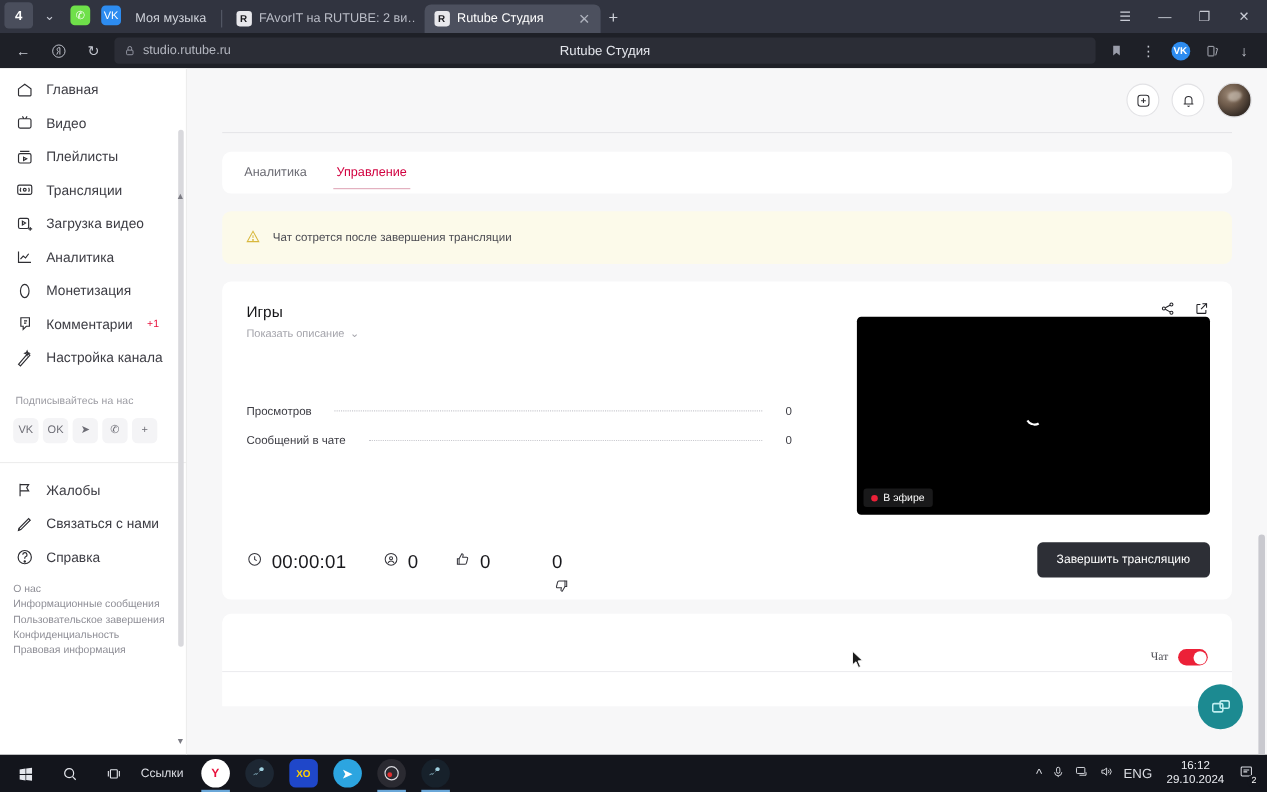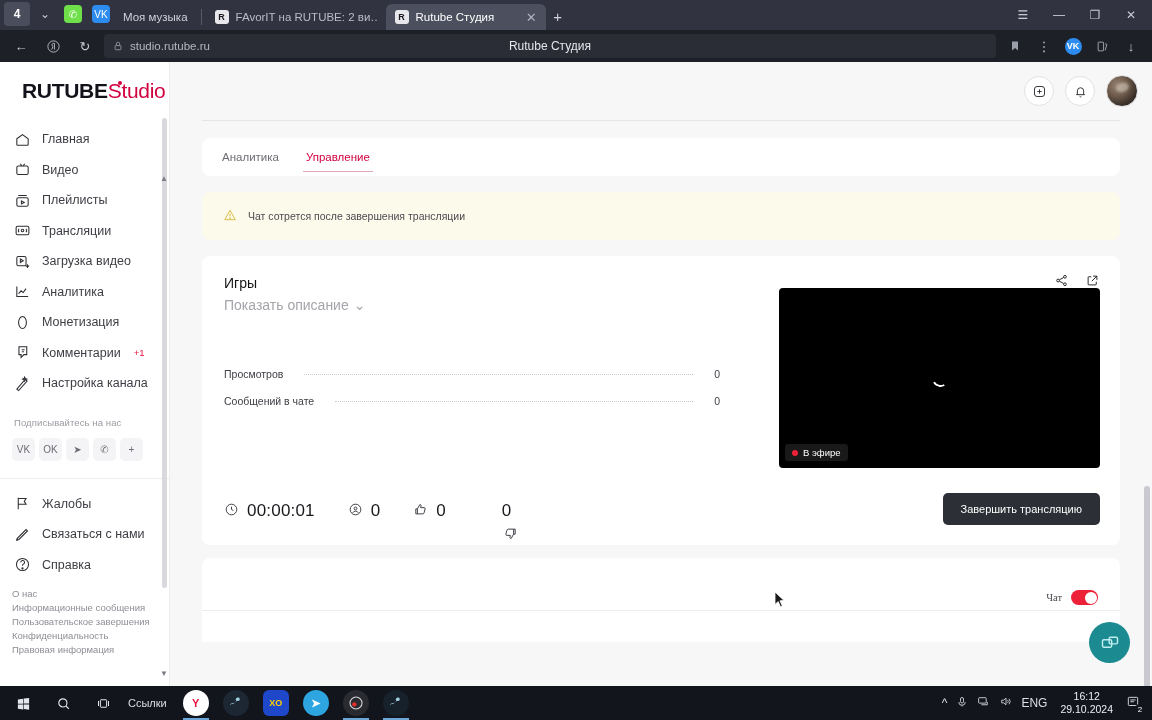"RUTUBEStudio" div.logo-row { html: <div> <div> <span>RUTUBE</span><span>Studio</span> <span></span> </div> </div> -> none }
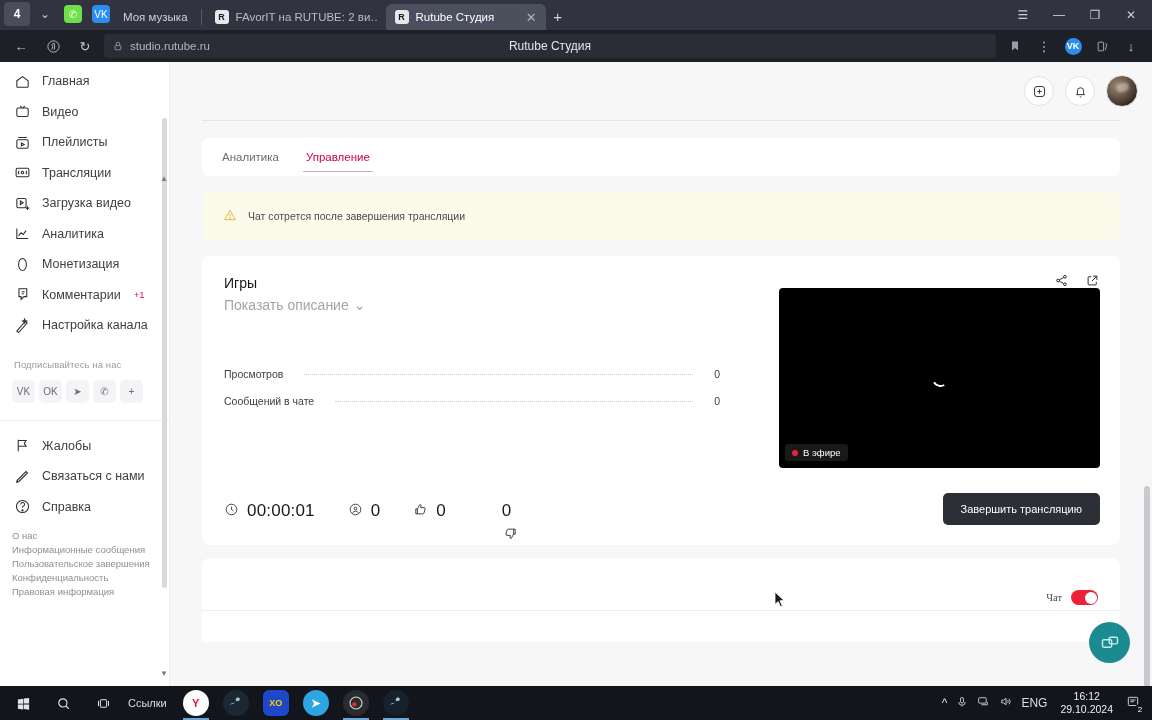"Показать описание" .show-desc { font-size: 14px -> 10px }
